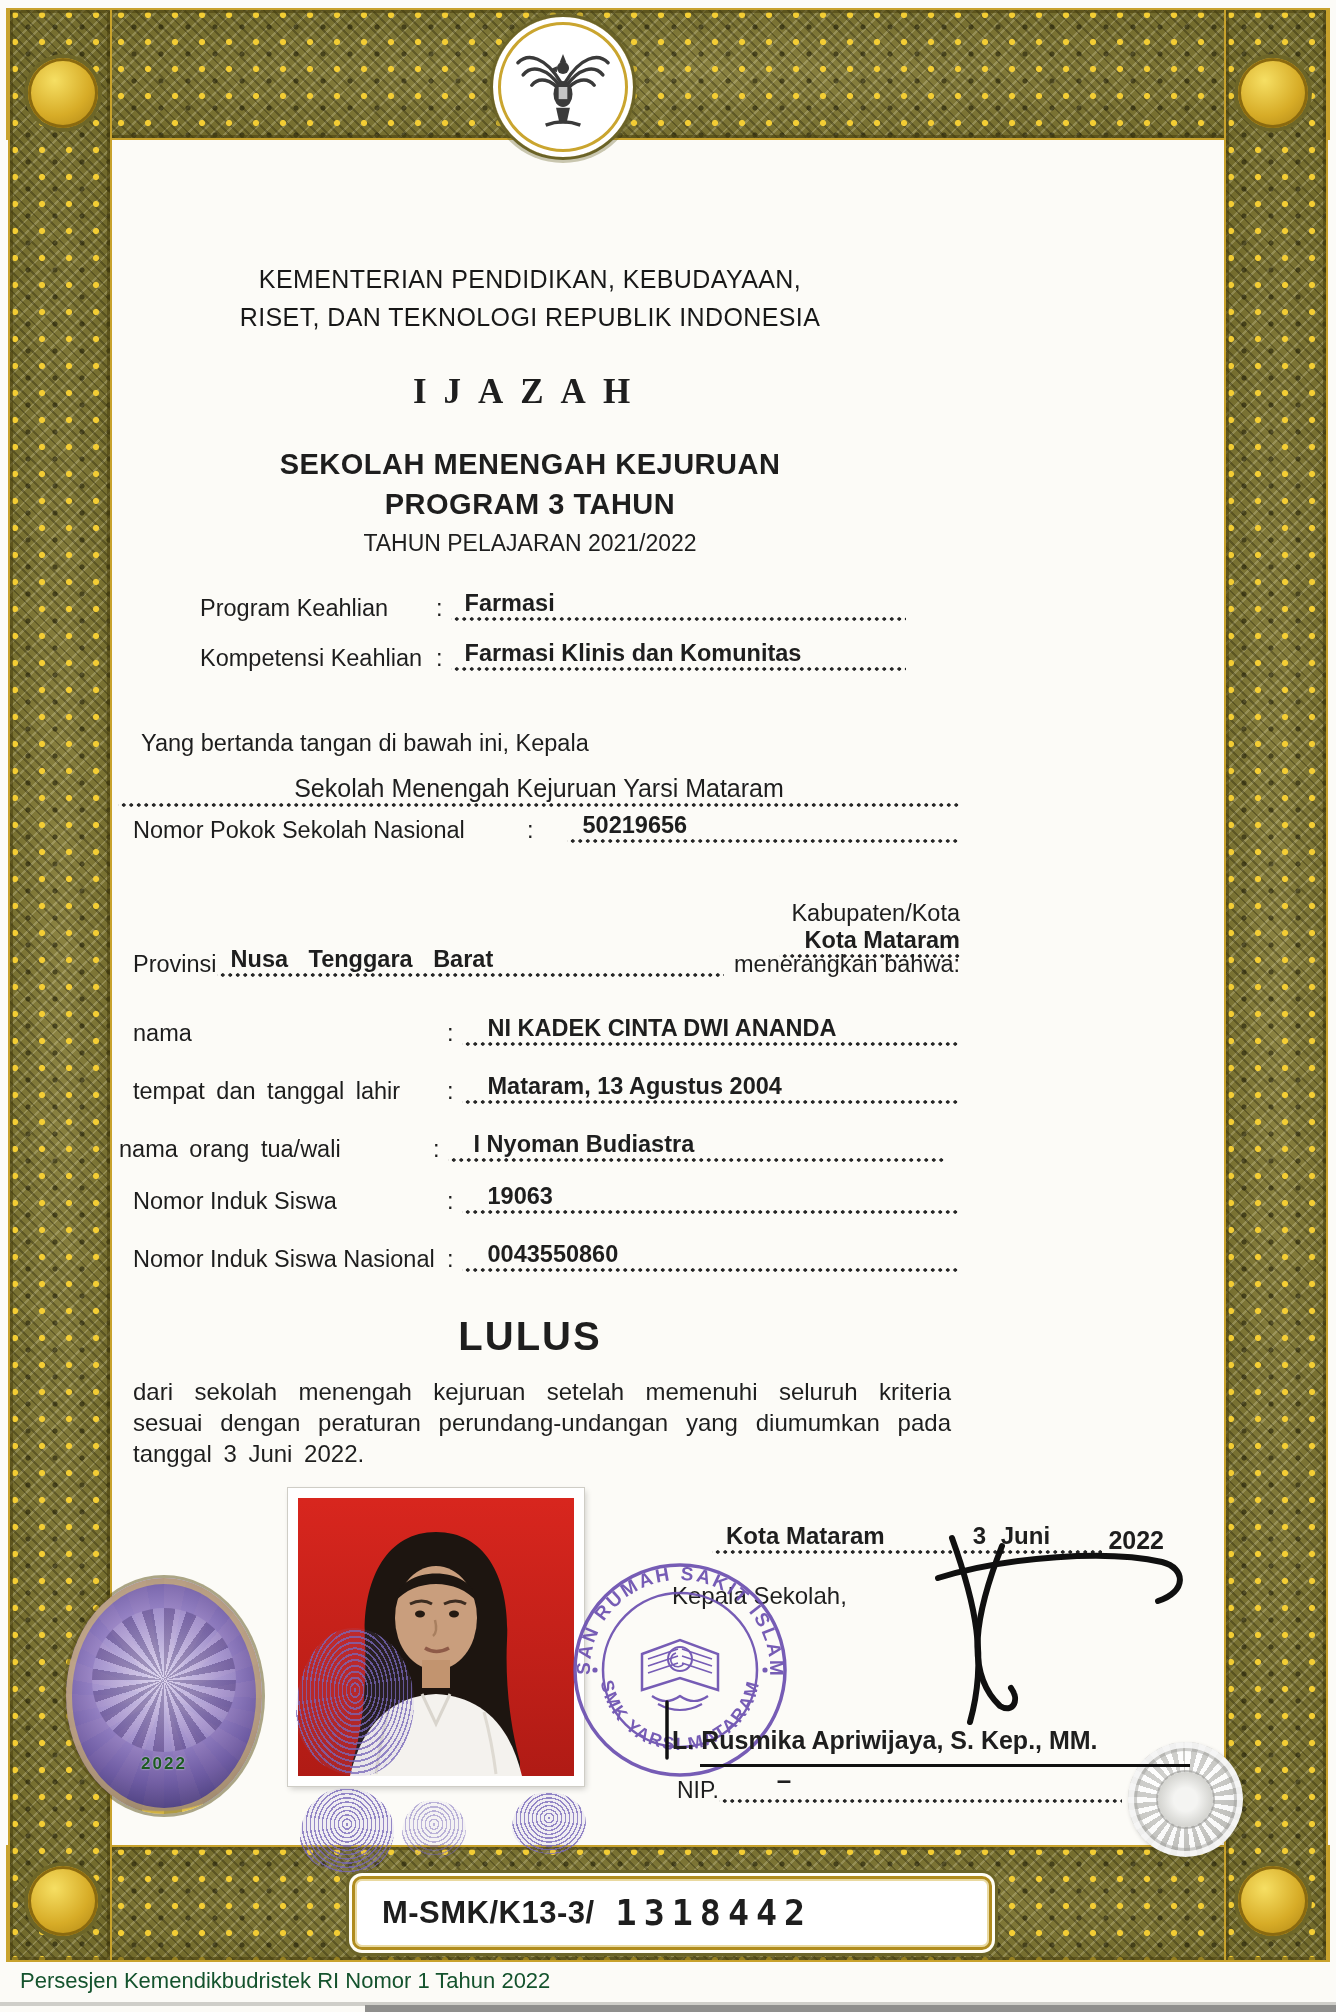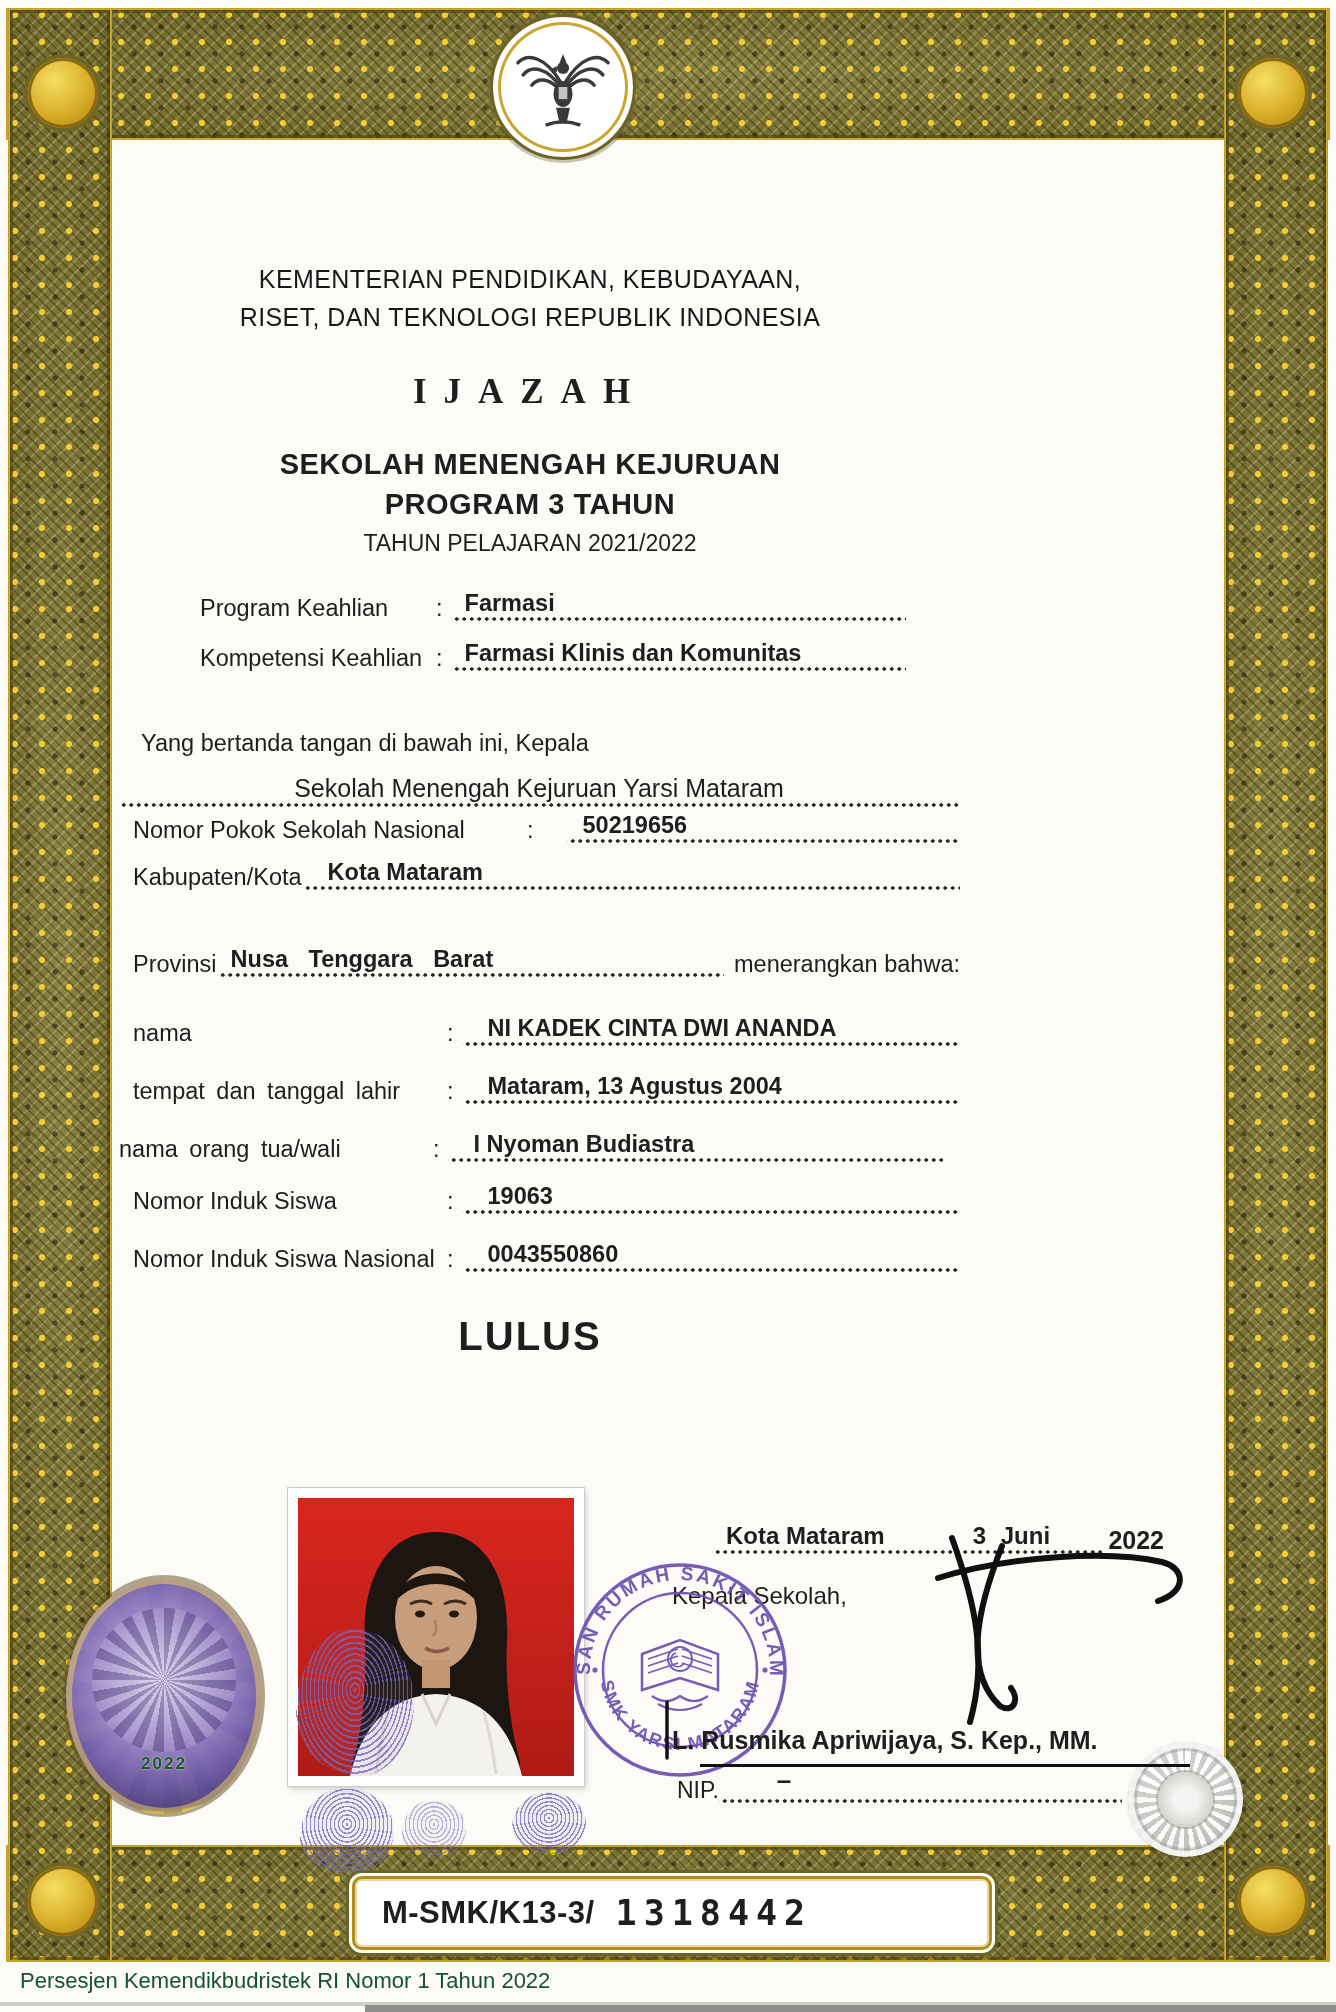"Kabupaten/Kota" div.row { flex-direction: none -> column; top: 851px -> 900px }
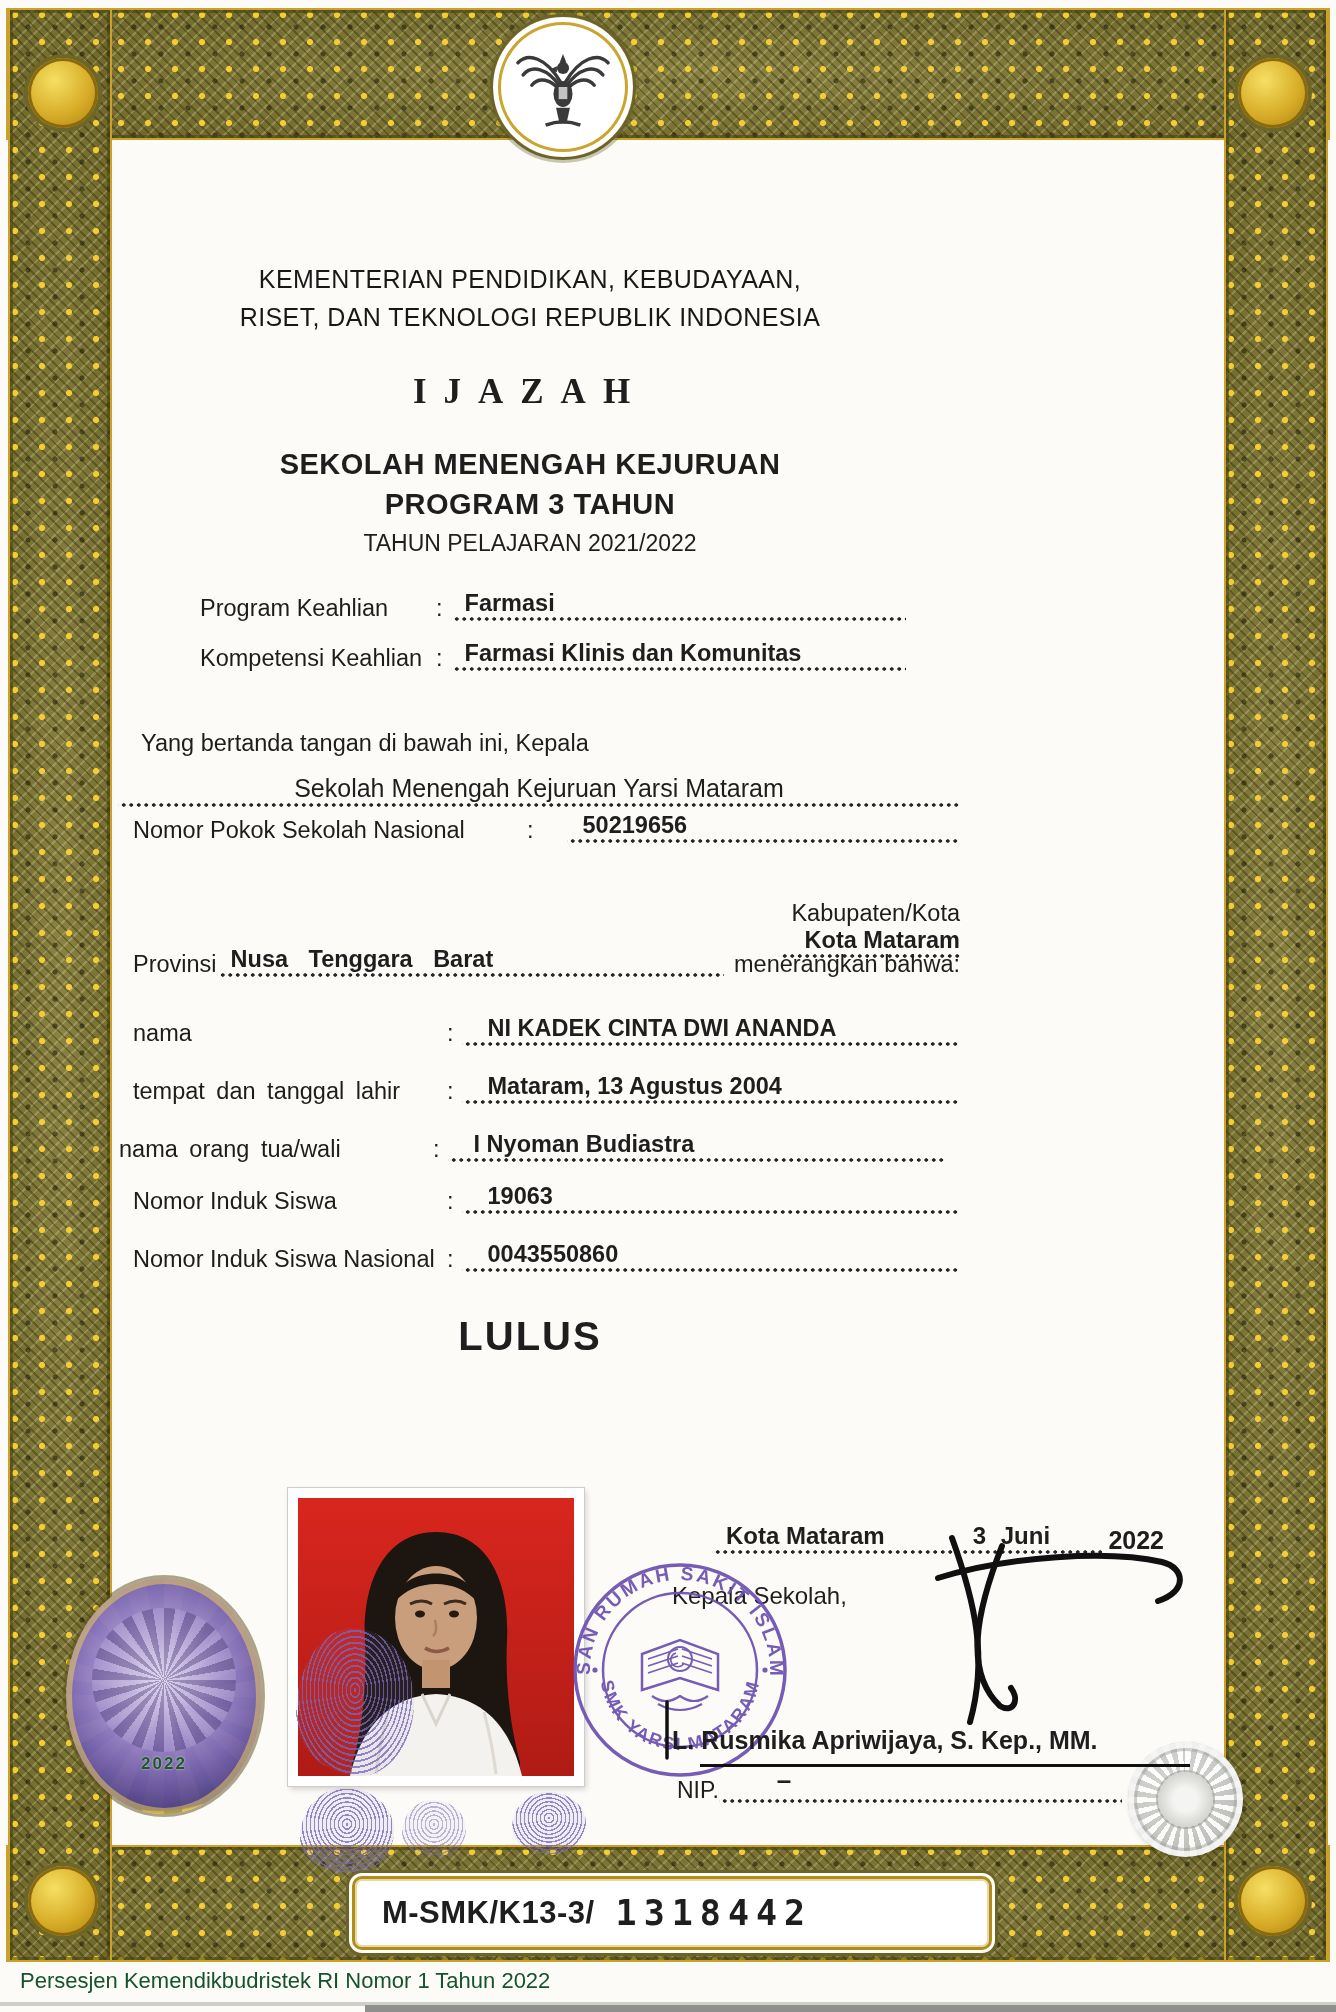"dari sekolah menengah kejuruan setelah" div.abs { html: none -> <div>dari sekolah menengah kejuruan setelah memenuhi seluruh kriteria sesuai dengan peraturan perundang-undangan yang diumumkan pada tanggal 3 Juni 2022.</div> }
